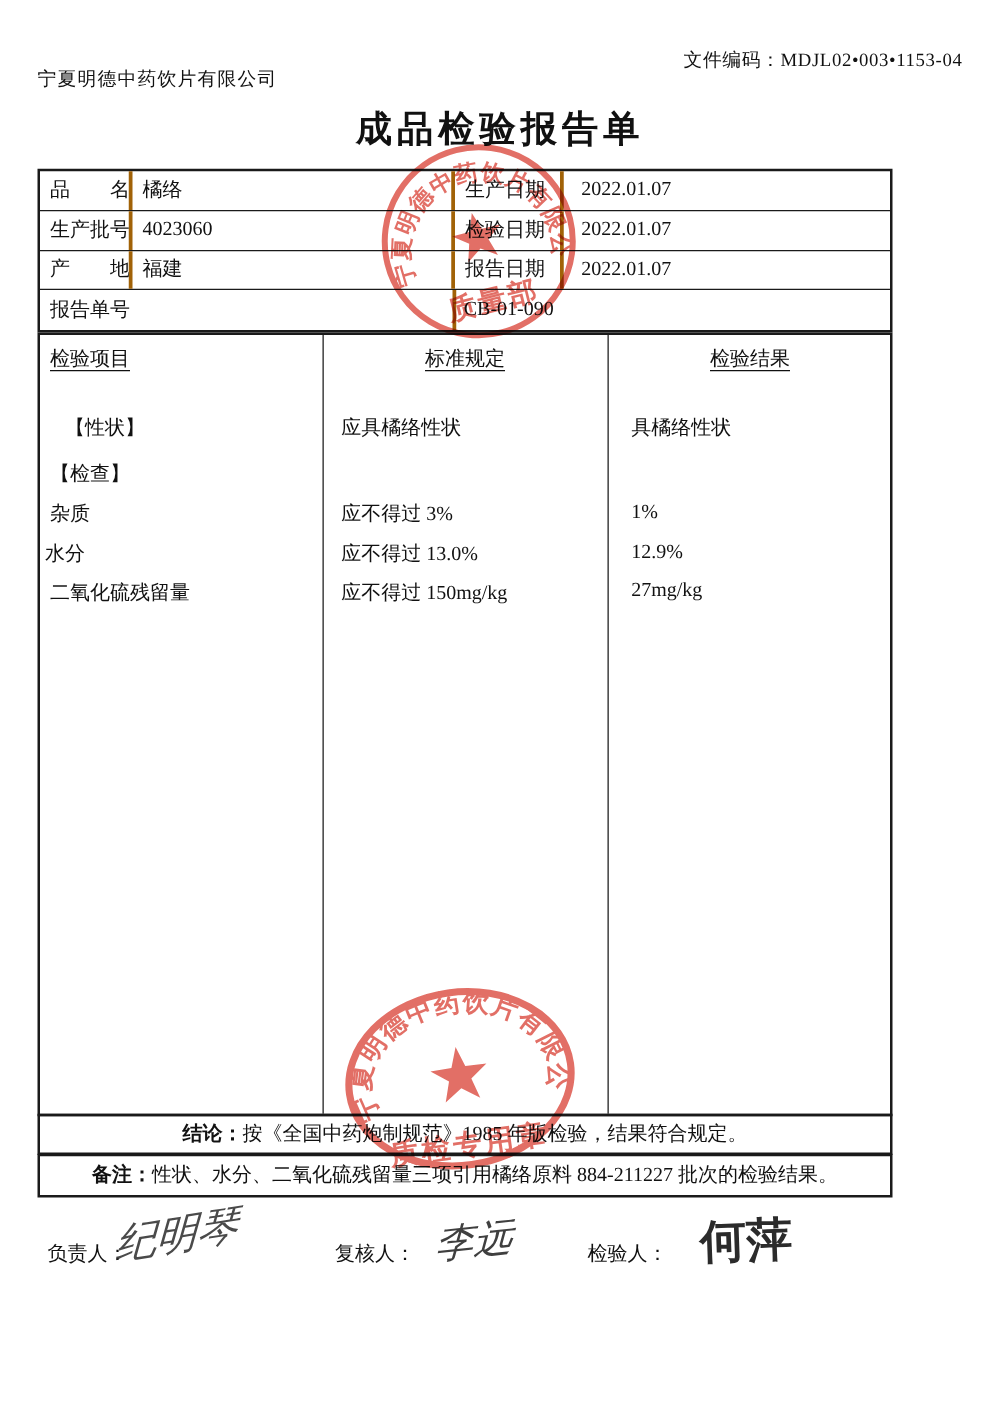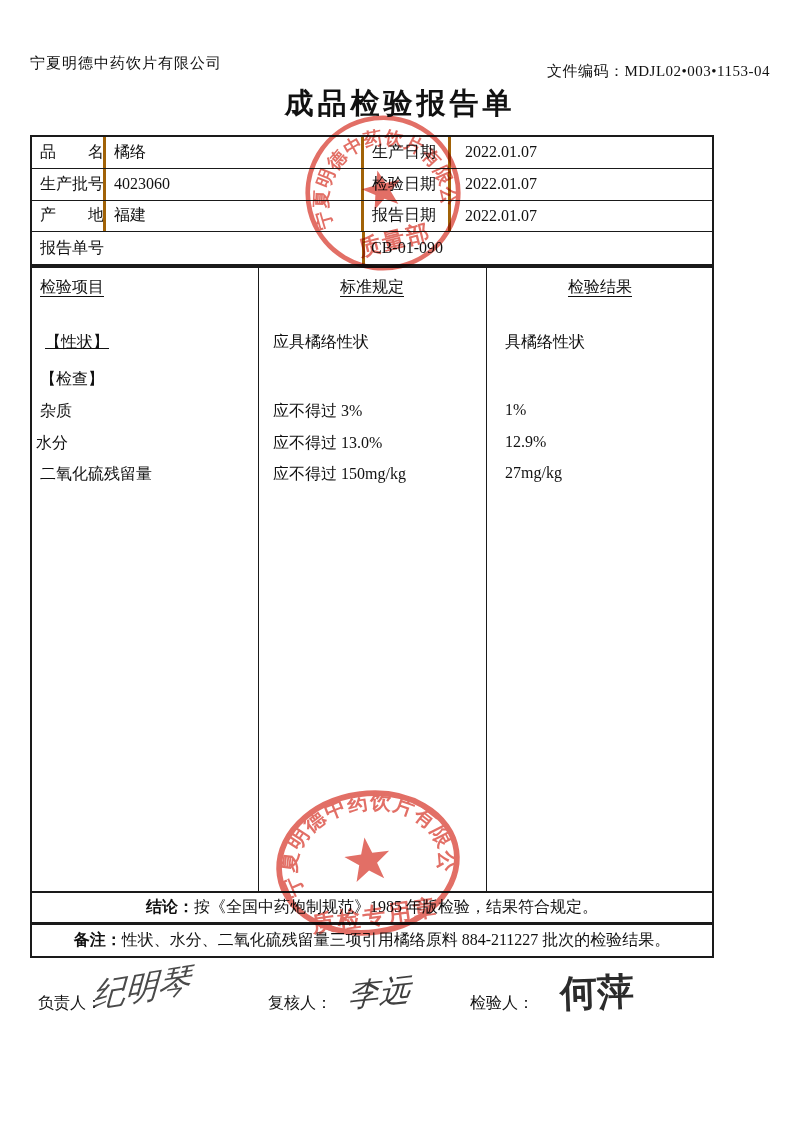"文件编码：MDJL02•003•1153-04" .hdr-right { top: 62px -> 39px }
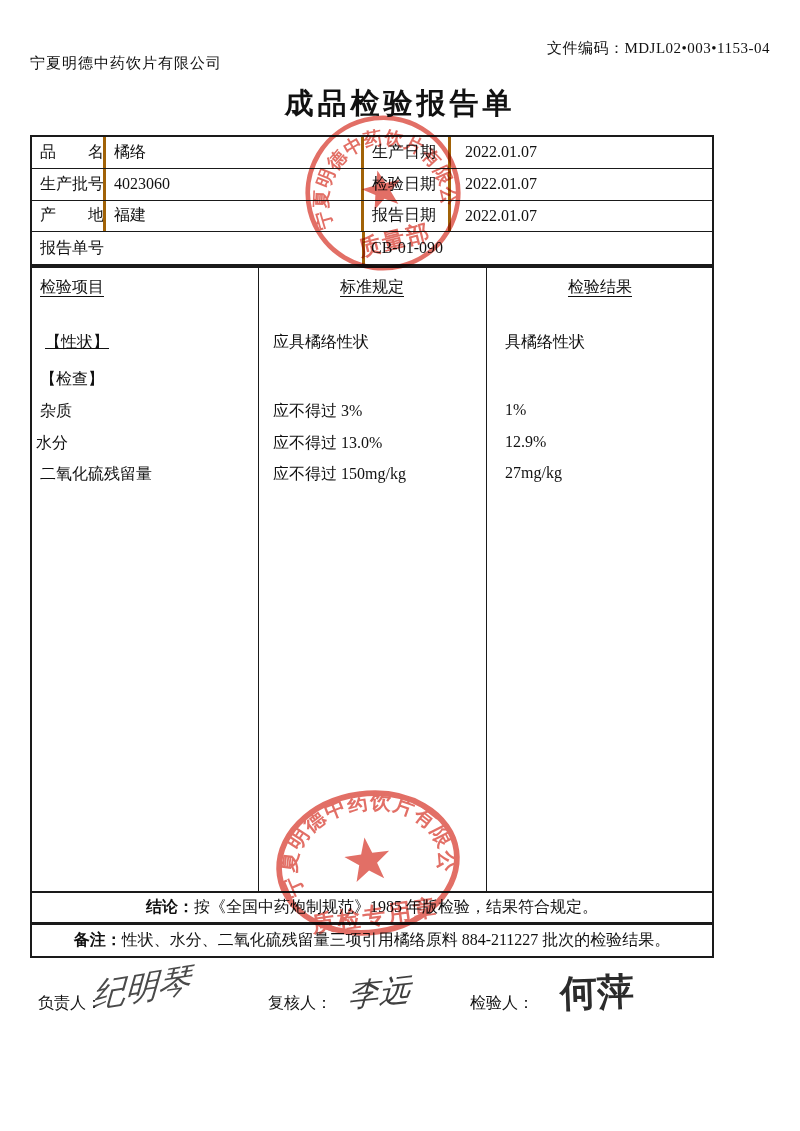"【性状】" span { left: 13px -> 20px; text-decoration: underline -> none }
